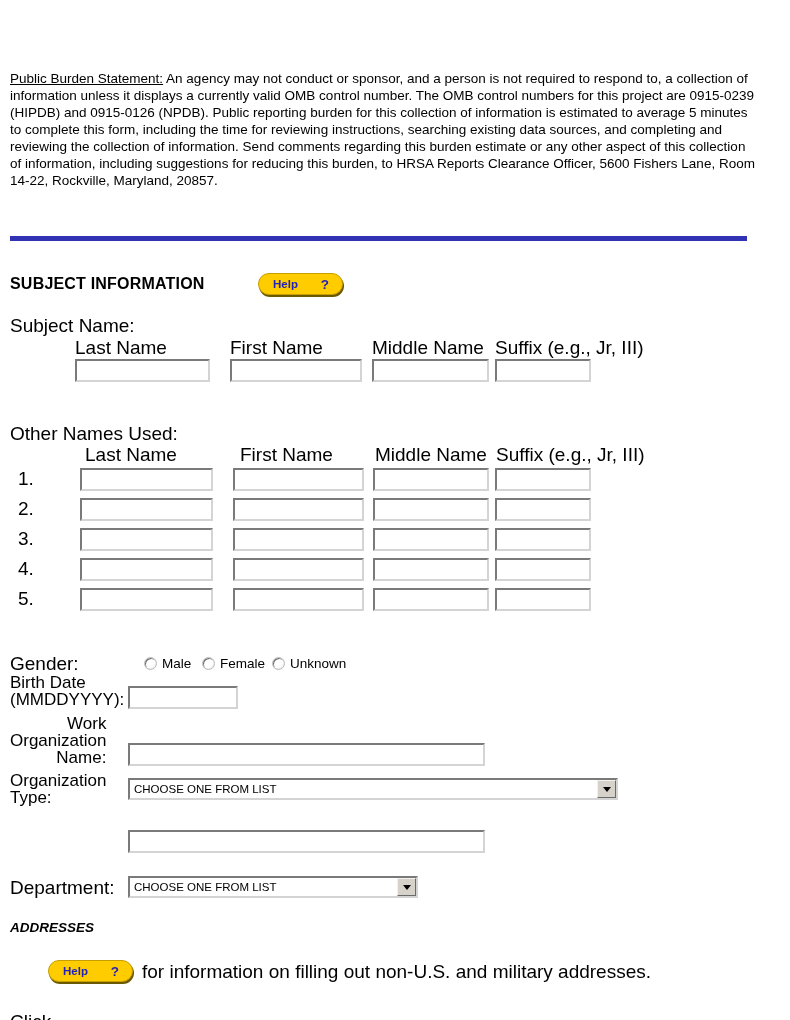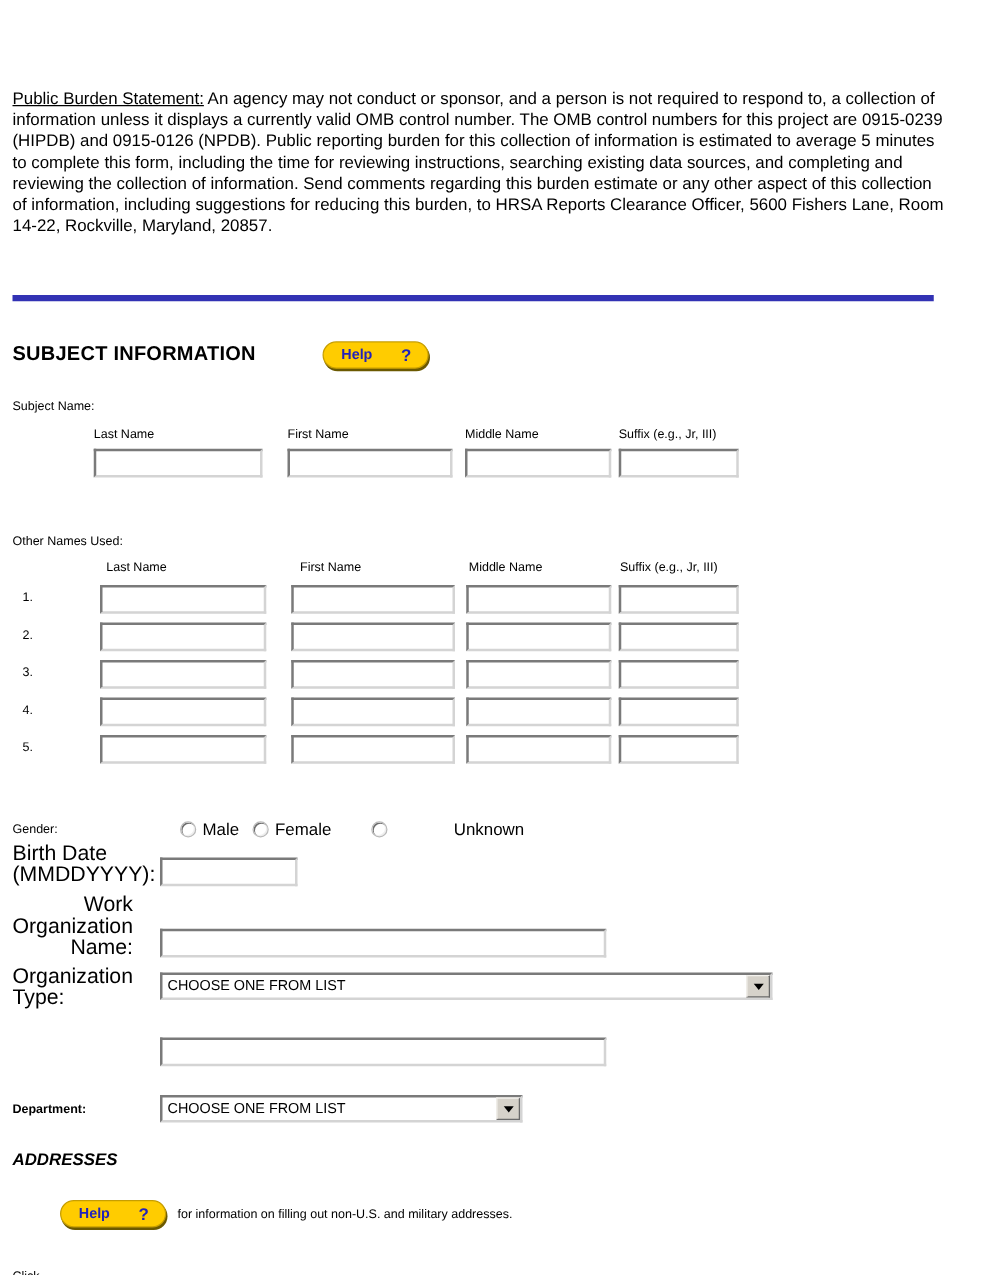"Subject Name:" .txt { font-size: 10px -> 19px }
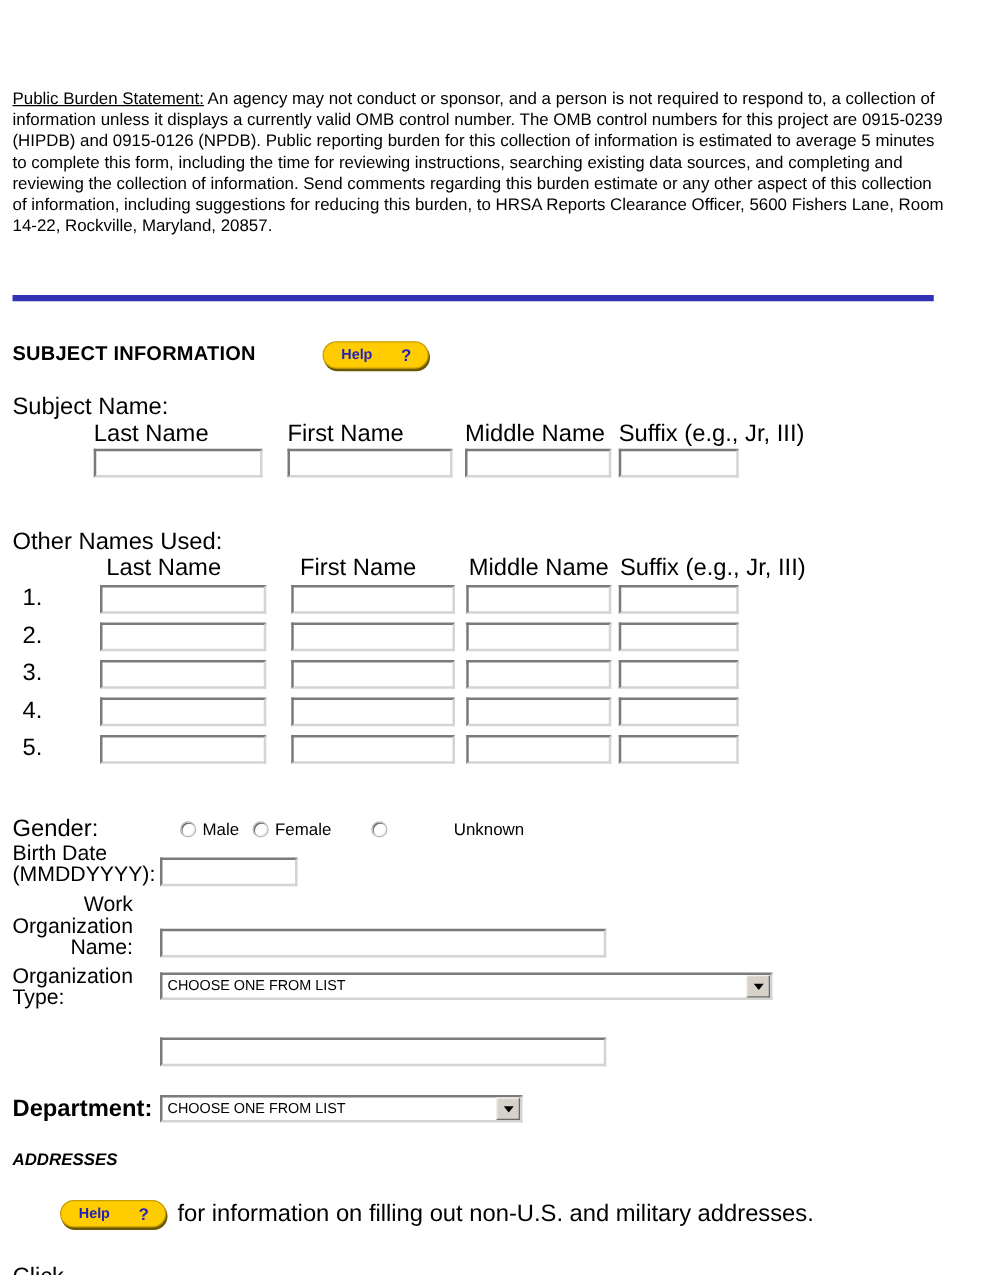"Unknown" label.abs { gap: 48px -> none; left: 297px -> 272px }
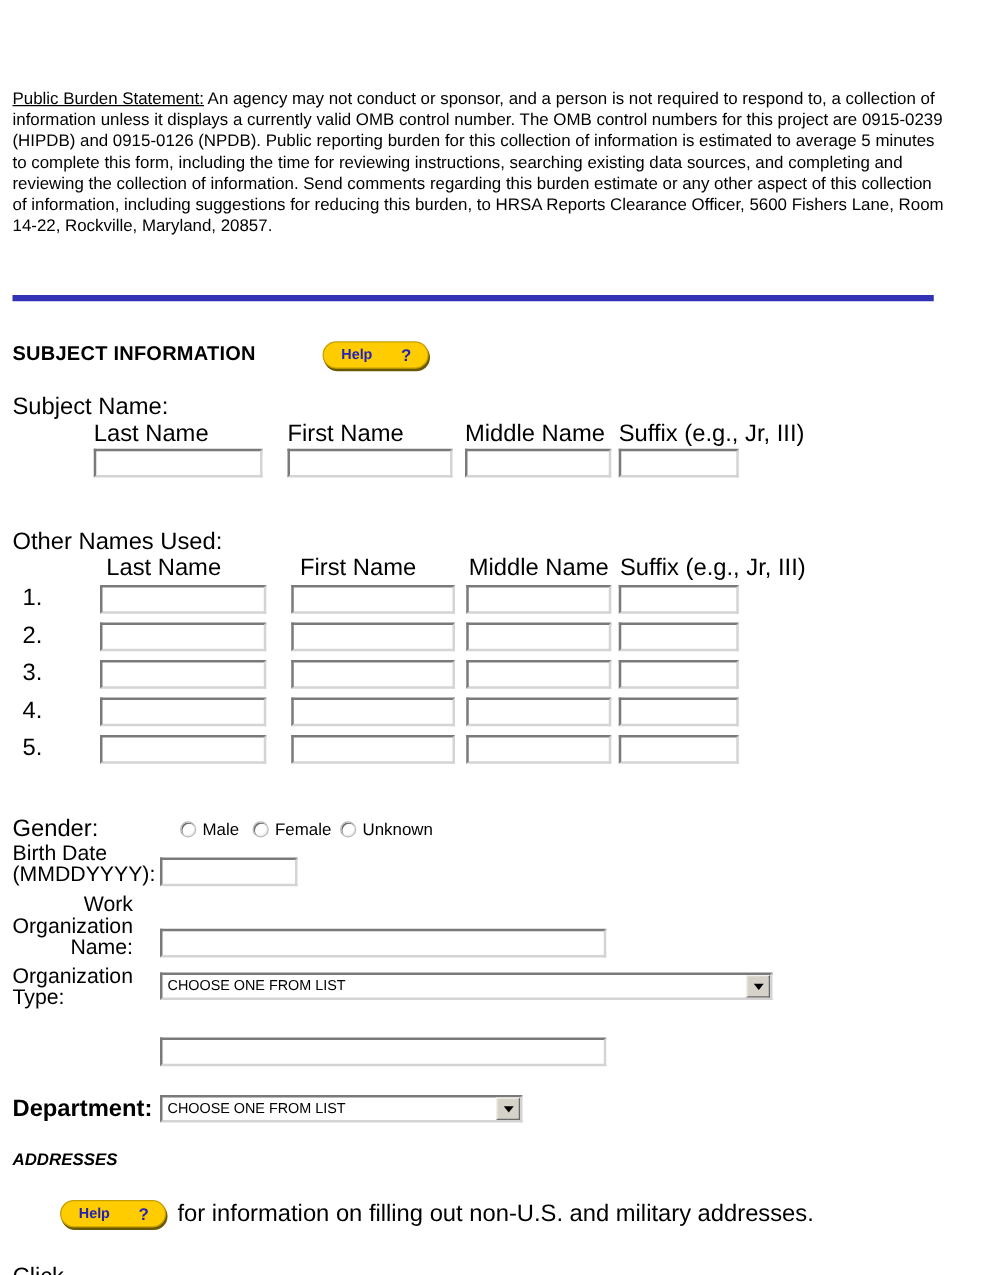"Department:" div.abs { font-weight: bold -> none }
